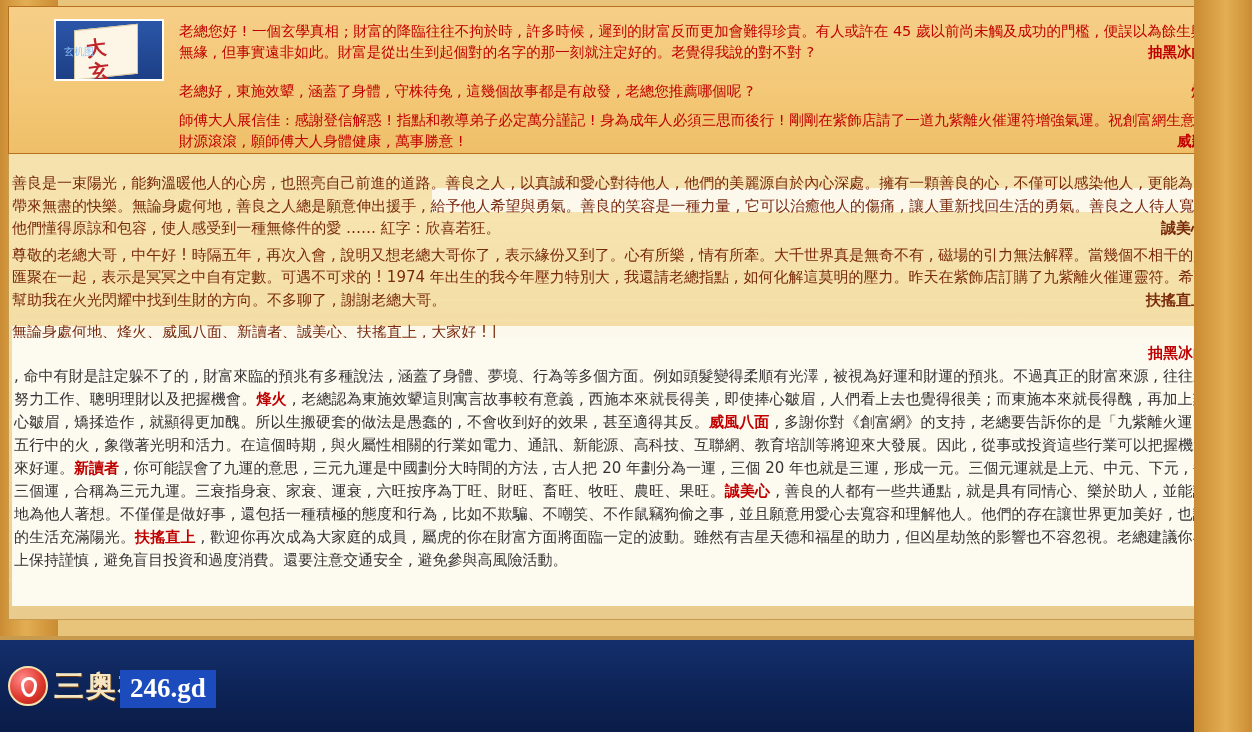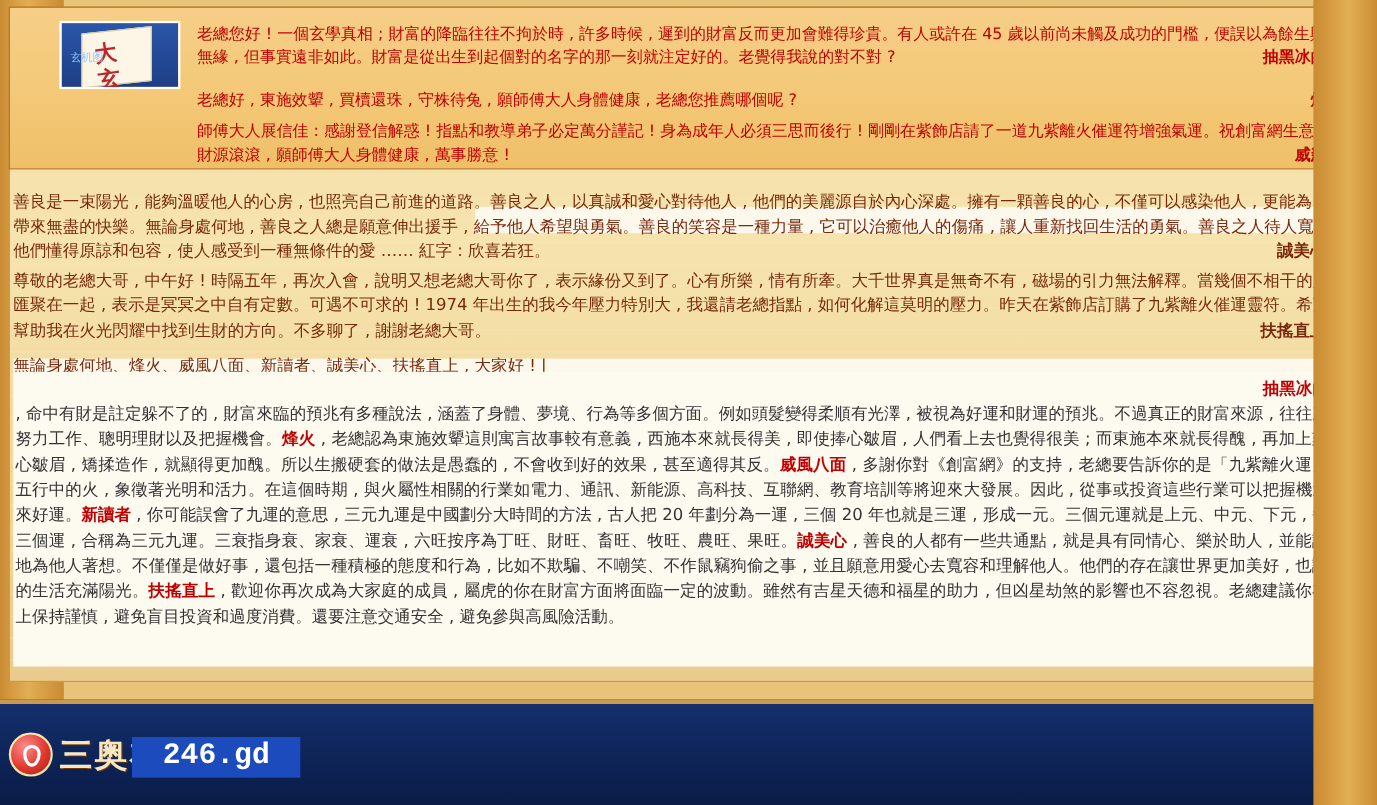"老總好 , 東施效顰 , 買櫝還珠" span { text: 買櫝還珠 , 守株待兔 , 願師傅大人身體健康 -> 涵蓋了身體 , 守株待兔 , 這幾個故事都是有啟發 }
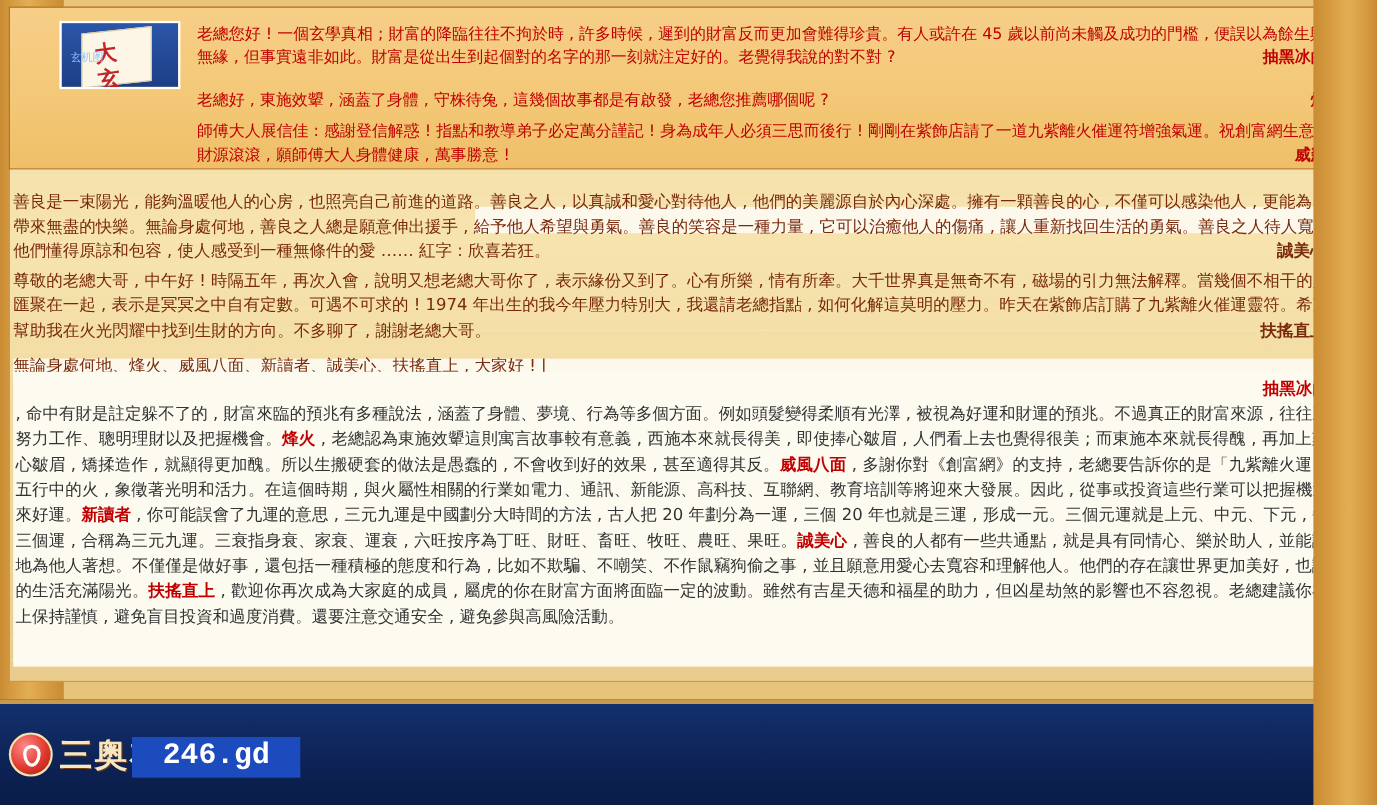"246.gd" .logo-badge { font-family: Liberation Mono, monospace -> Liberation Serif, serif; padding: 3px 28px 4px -> 3px 10px 4px }
